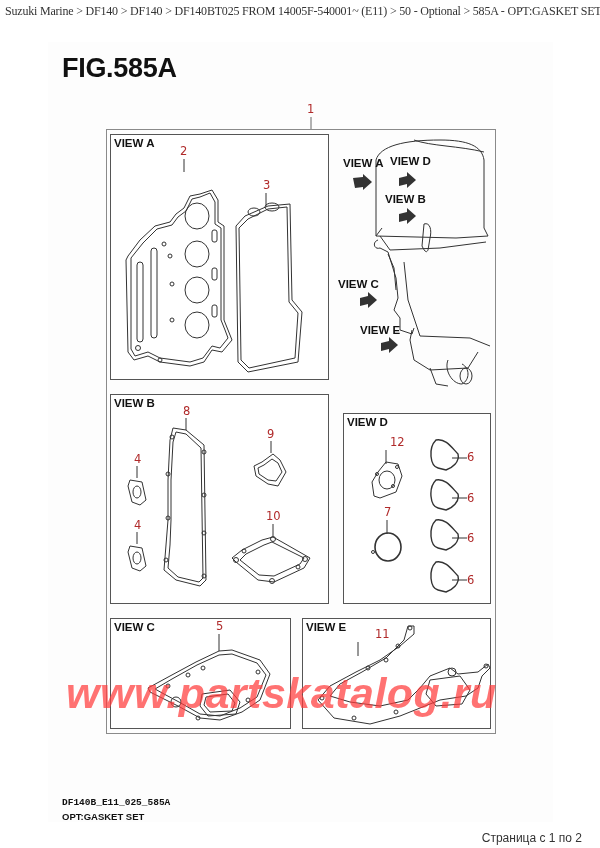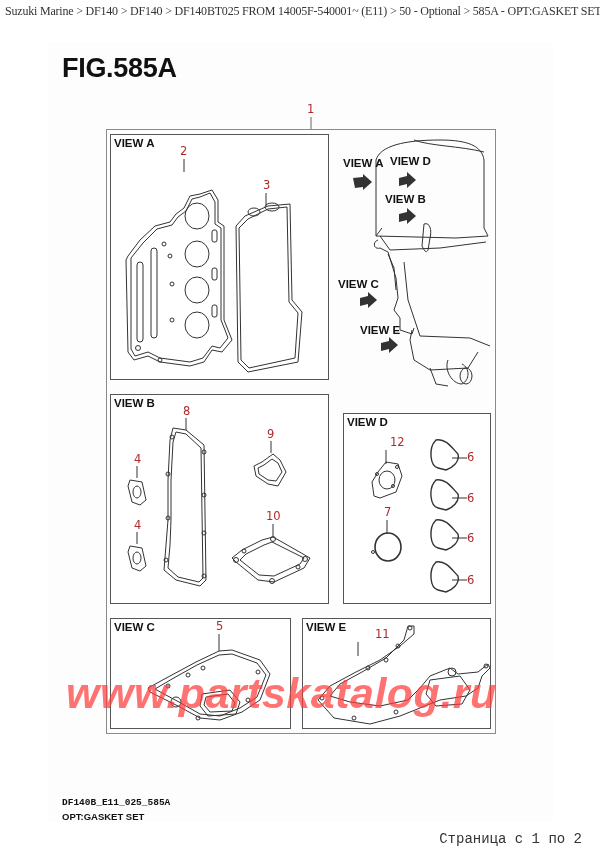"Страница с 1 по 2" .pager { font-family: Liberation Mono, monospace -> Liberation Sans, sans-serif; font-size: 14px -> 12px }
